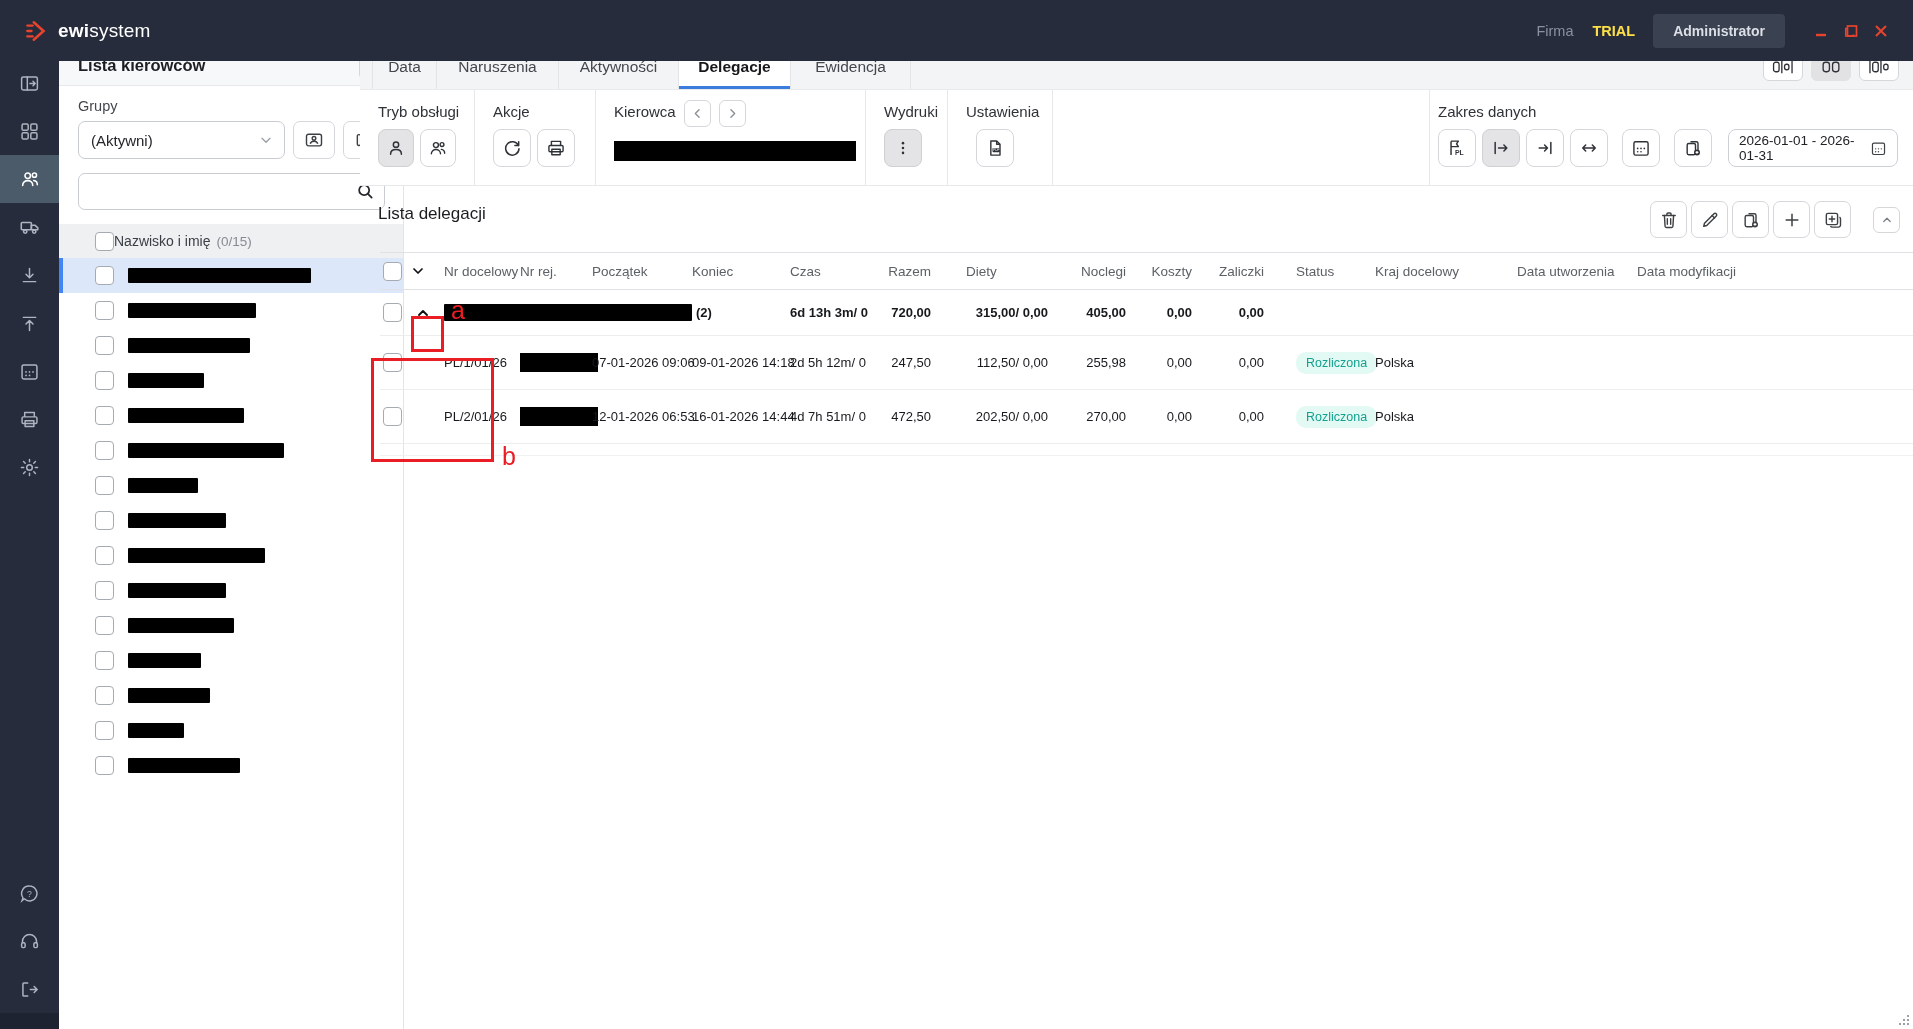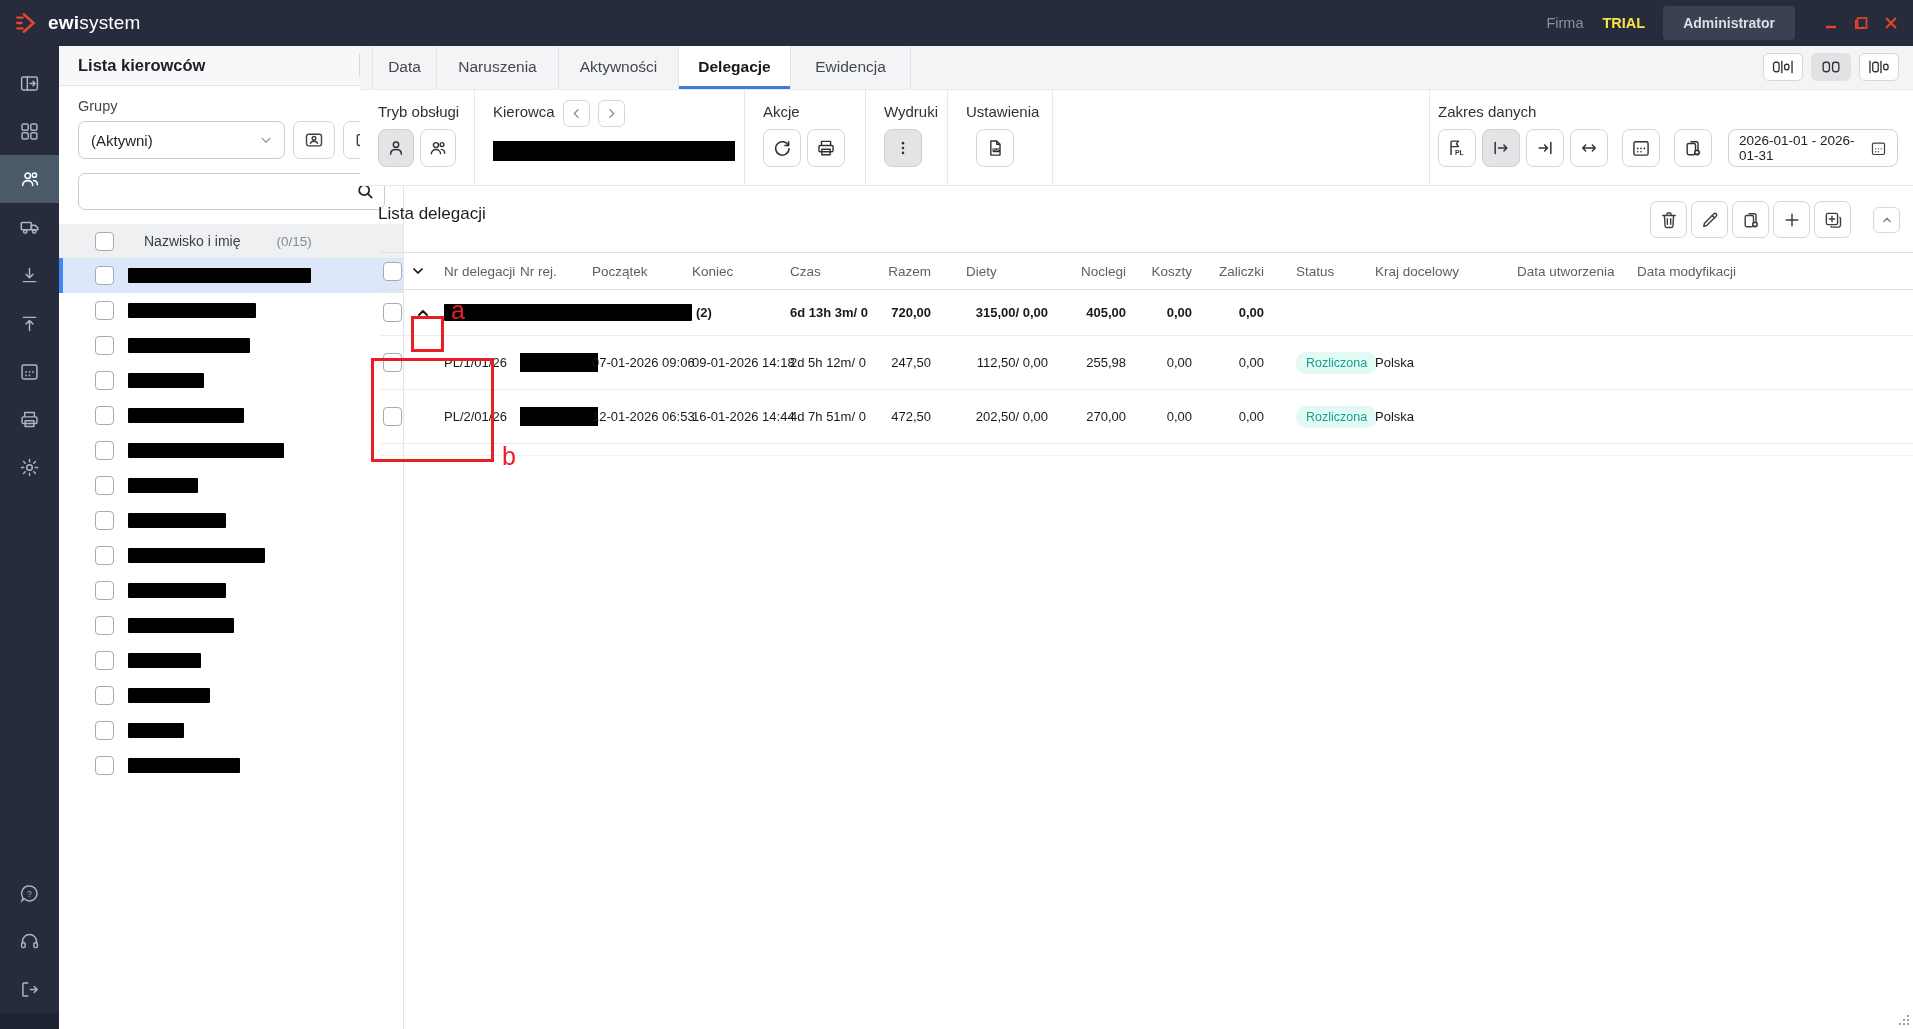"ewisystem" .topbar { height: 46px -> 61px; padding: 0 14px -> 0 24px }
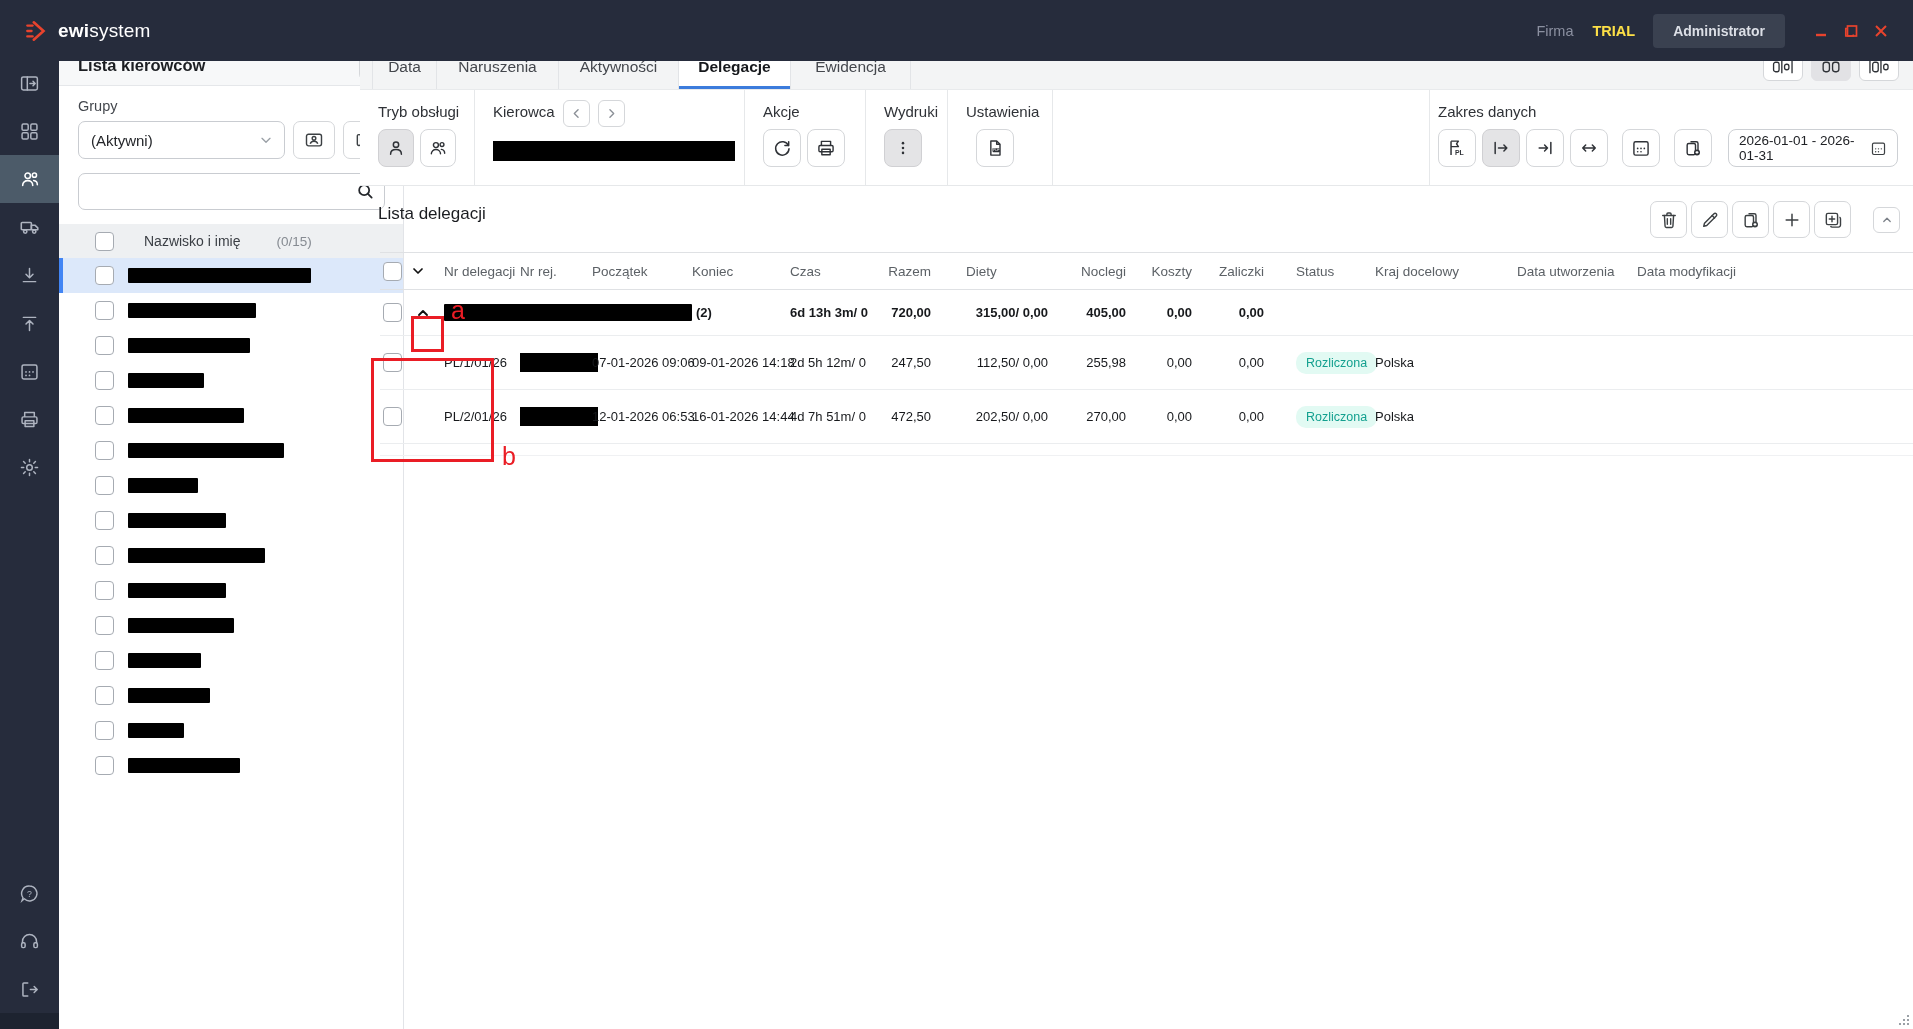"Kierowca" div.tb-sec { order: before "Akcje" -> after "Akcje" }
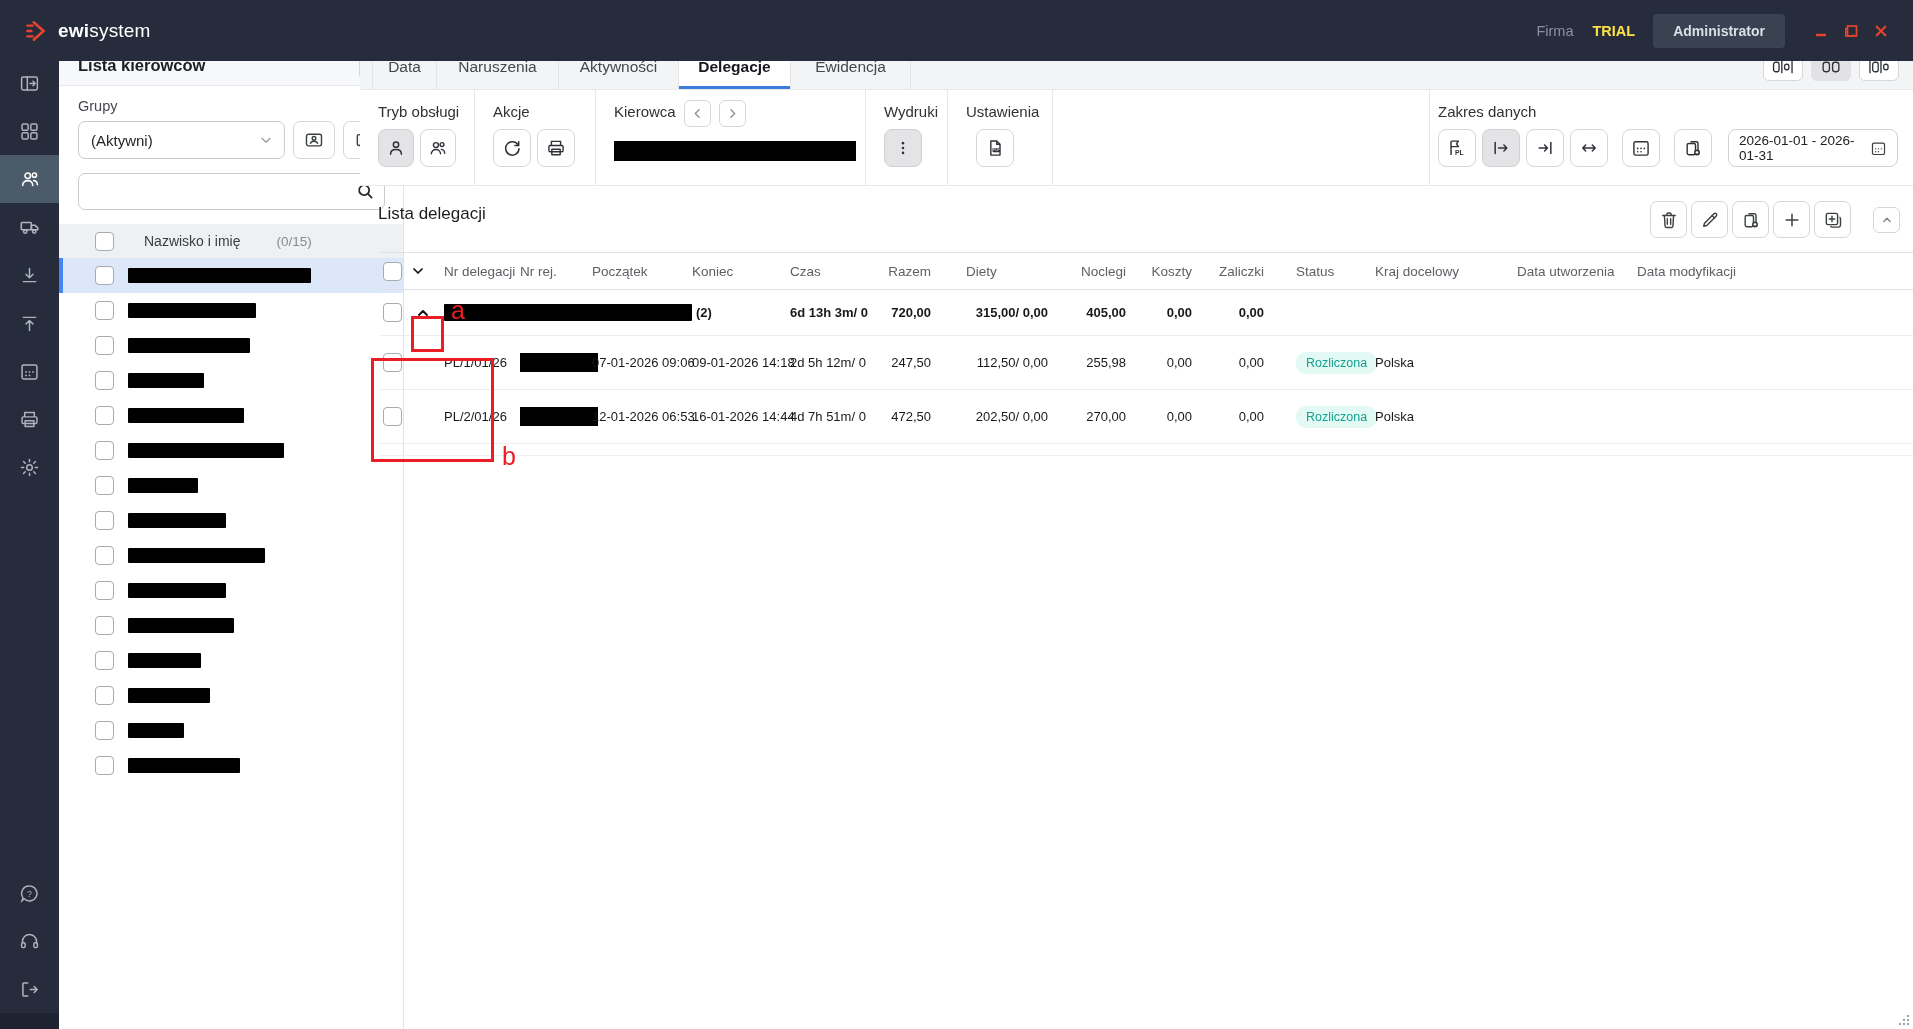"Nazwisko i imię" .drv-list-header { gap: 30px -> 0 }
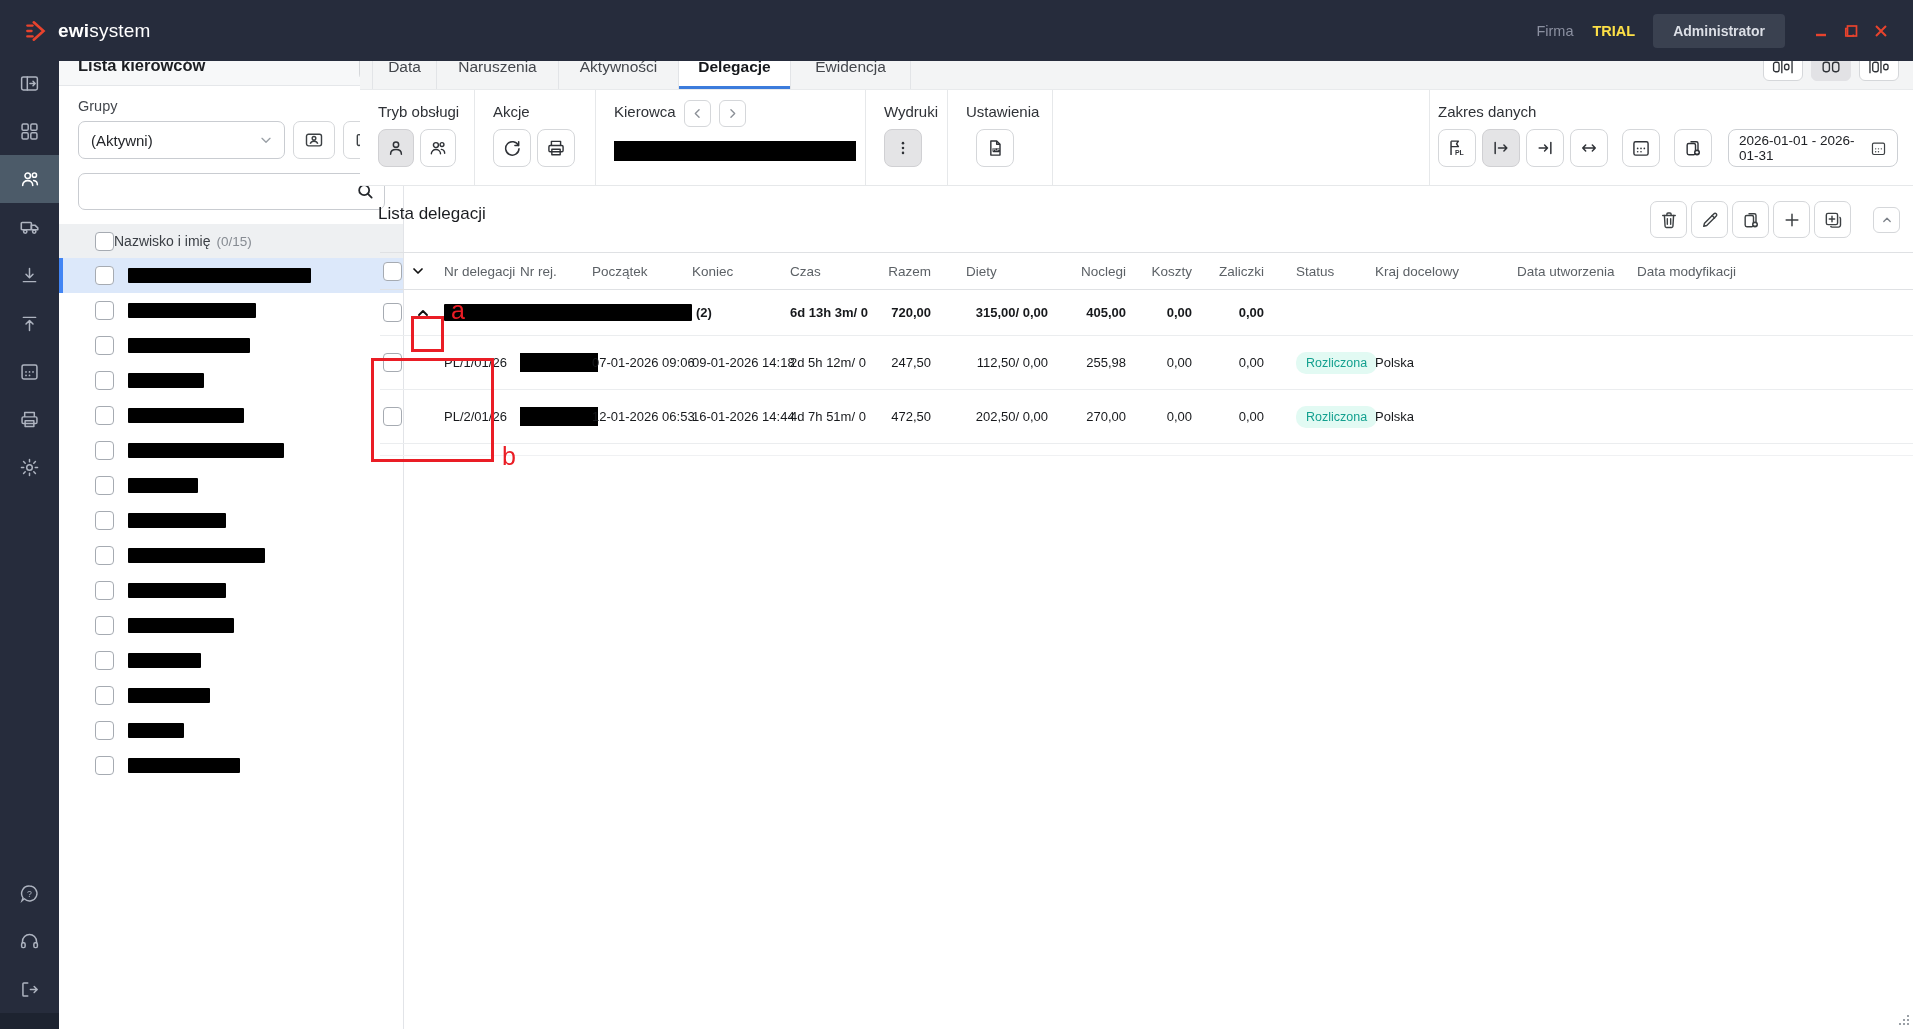"Nr delegacji" span.th { text: delegacji -> docelowy }
